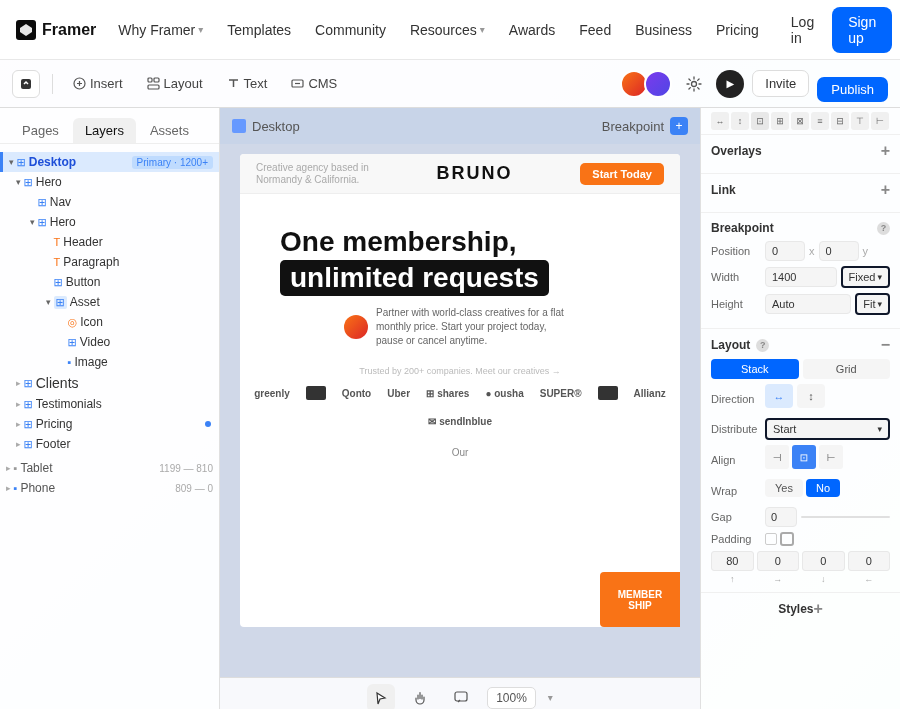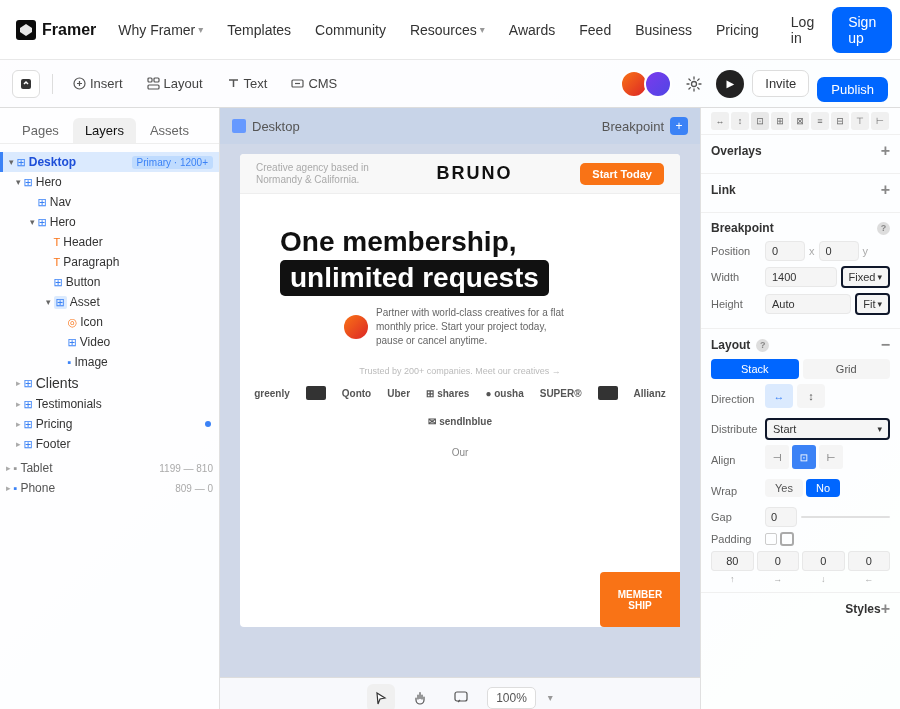"Styles" .styles-header { justify-content: flex-end -> center }
